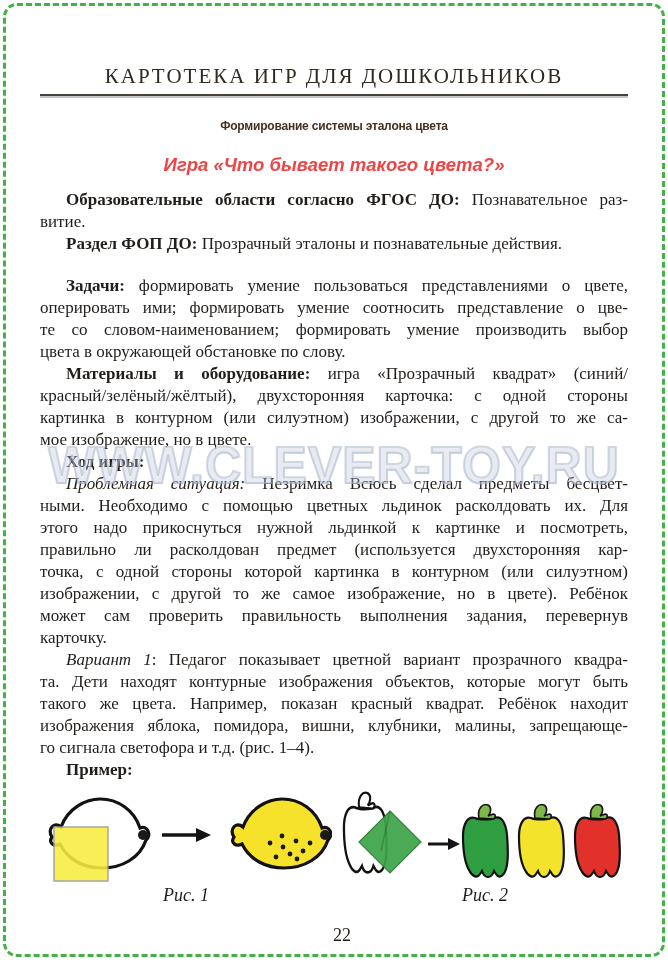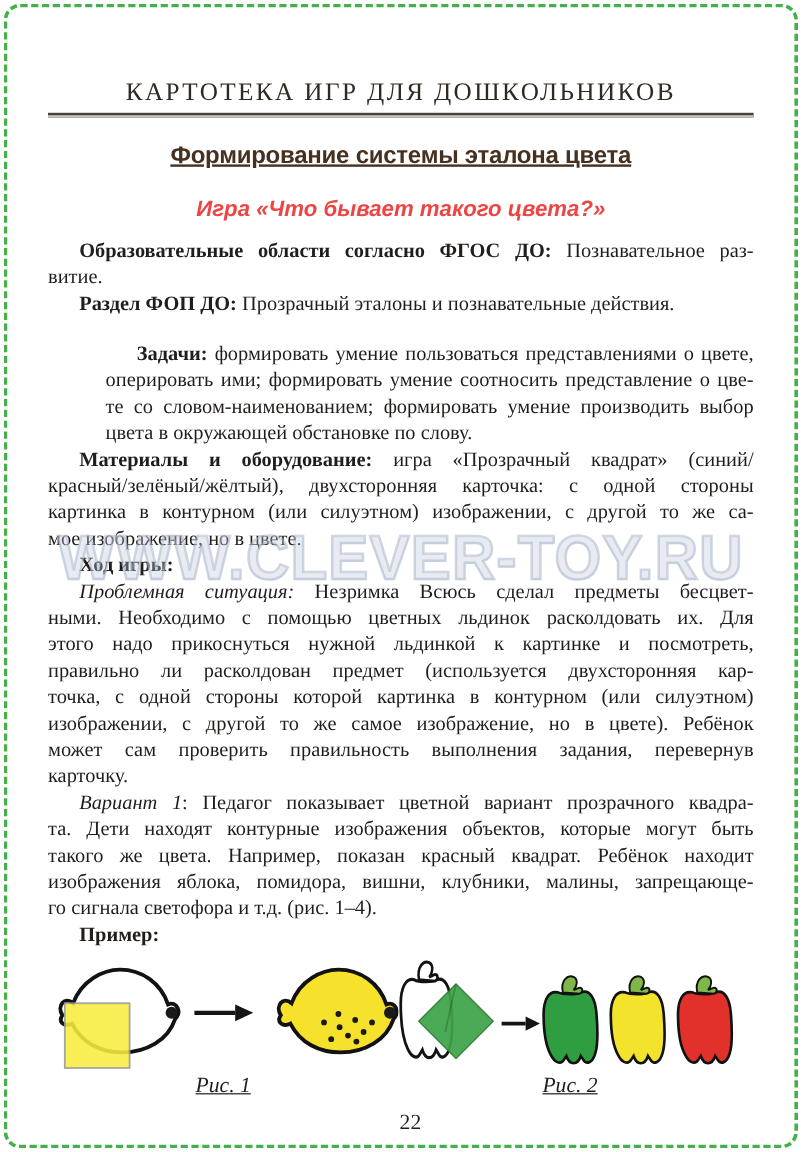"Формирование системы эталона цвета" .section-heading { font-size: 20px -> 12px; text-decoration: underline -> none }
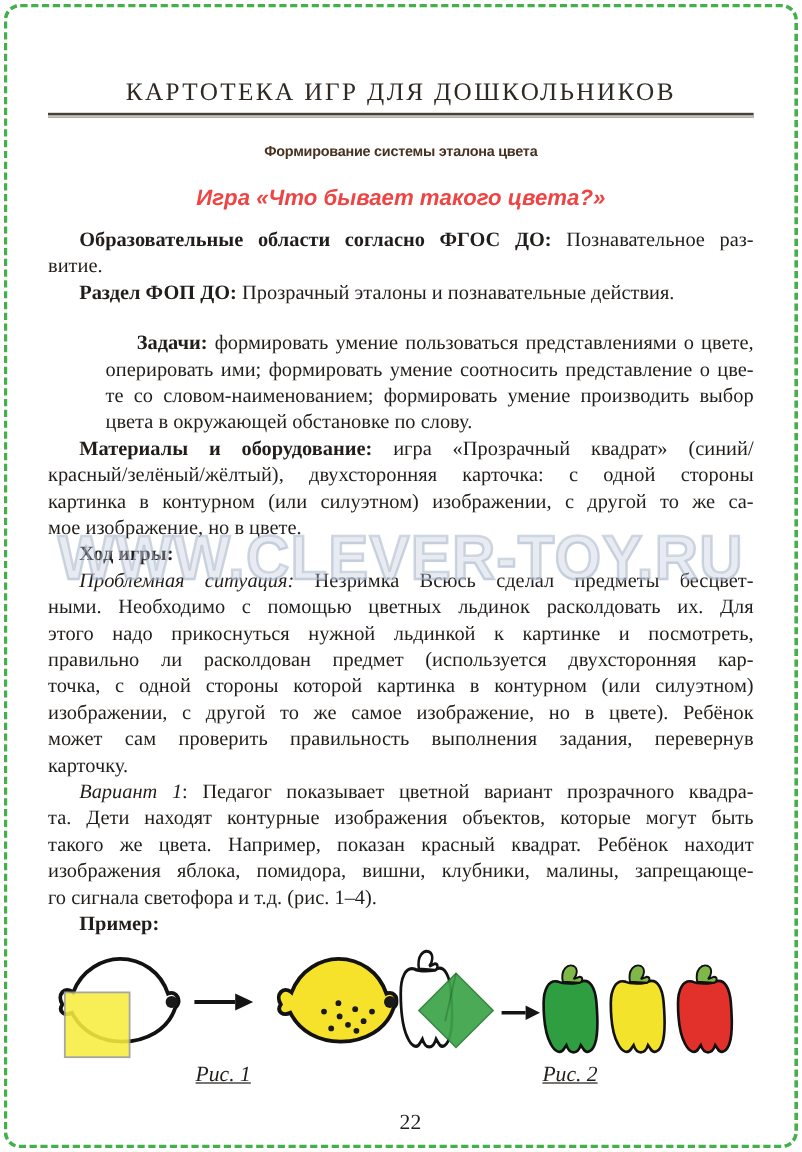"Задачи: формировать умение пользоваться" .para.gap { margin-left: 48px -> none }
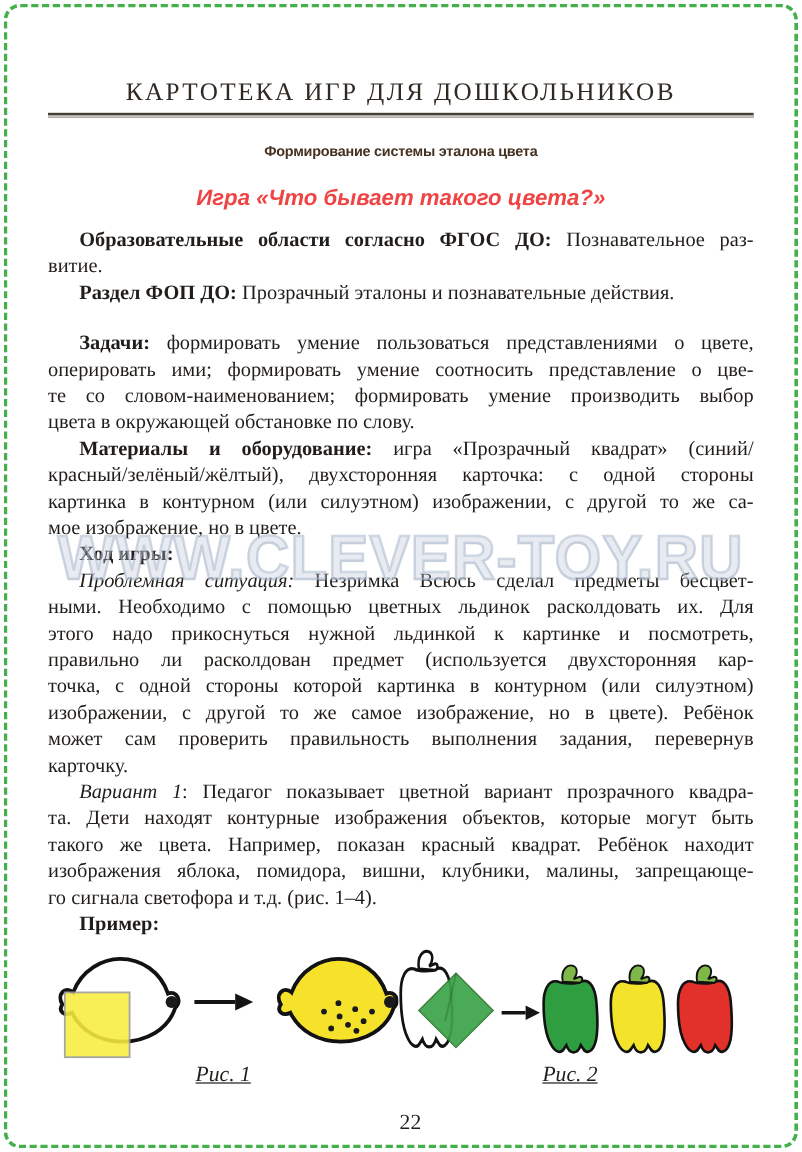"Рис. 1" .figures-row { justify-content: flex-start -> space-between; text-decoration: underline -> none }
